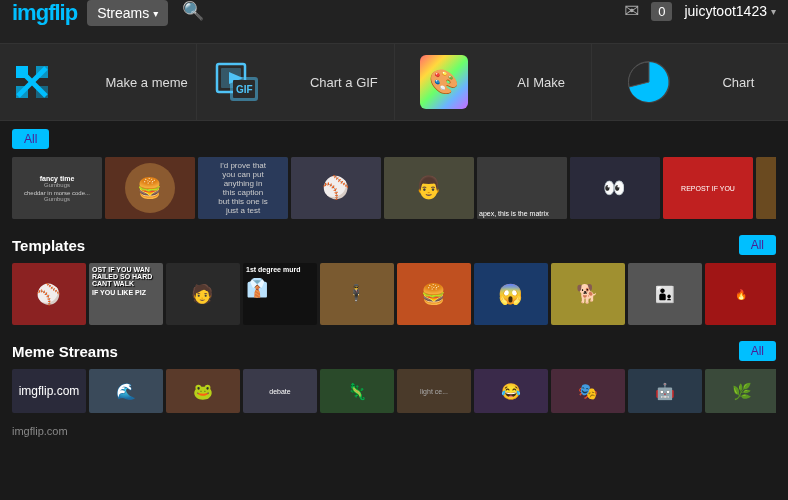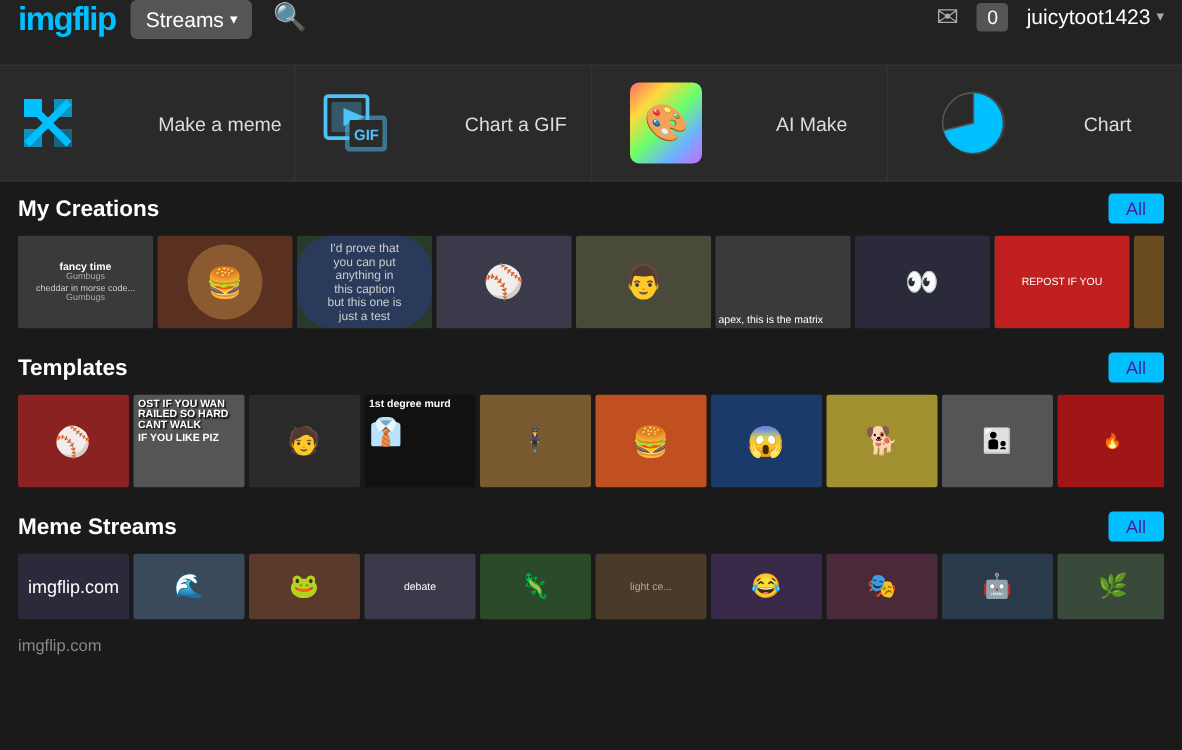"My Creations" span.section-title { html: <span>My Creations</span> -> none }
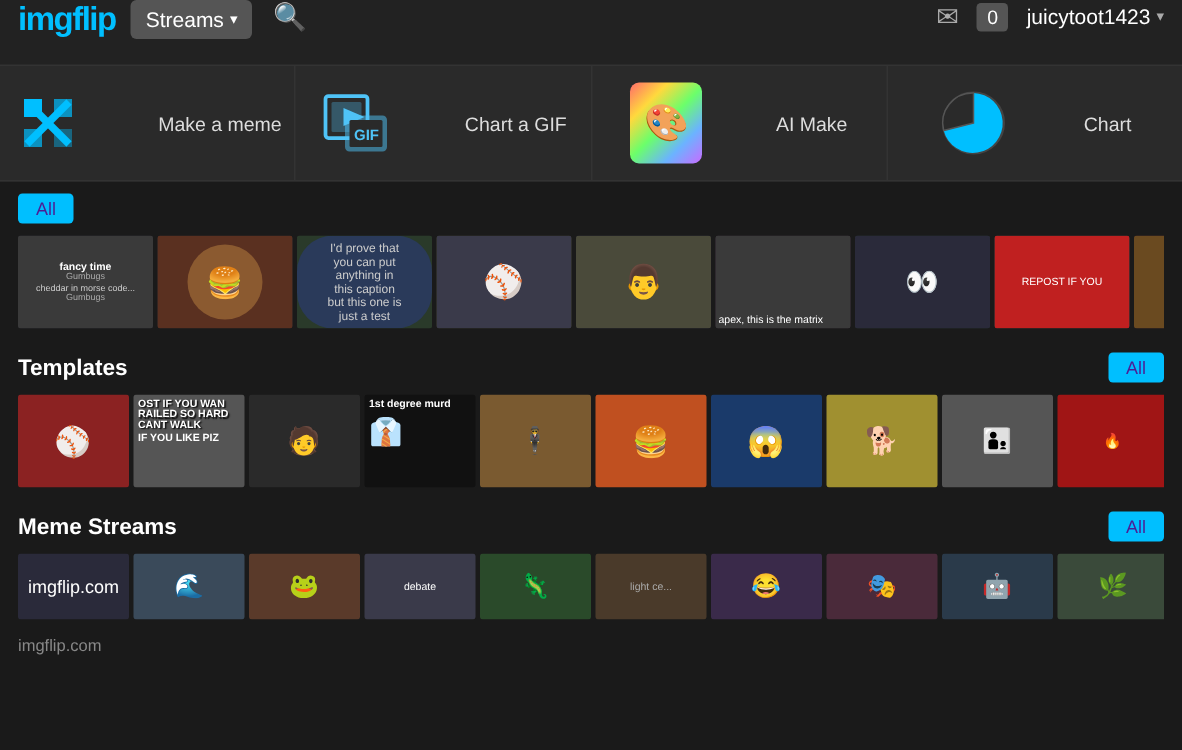"I'd prove that you can" div { border-radius: 24px -> none }
